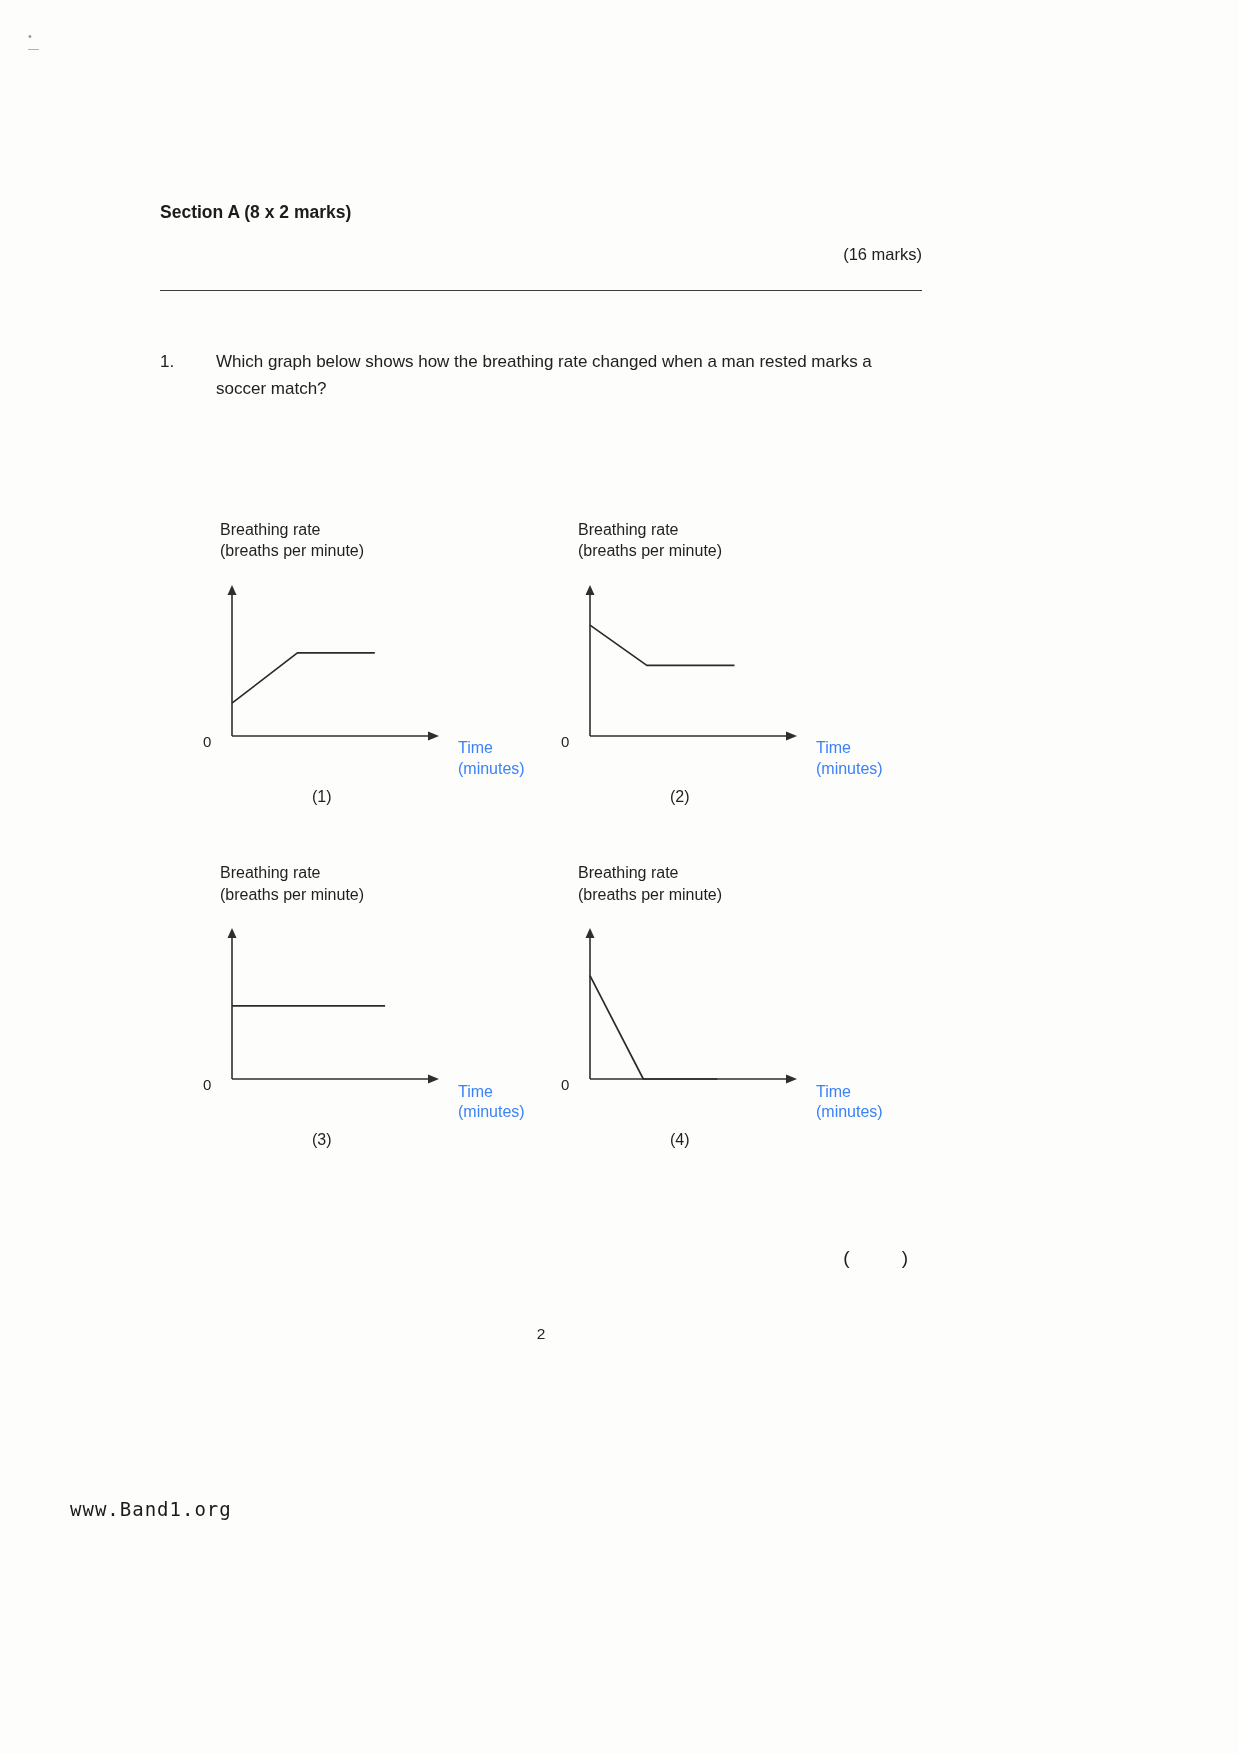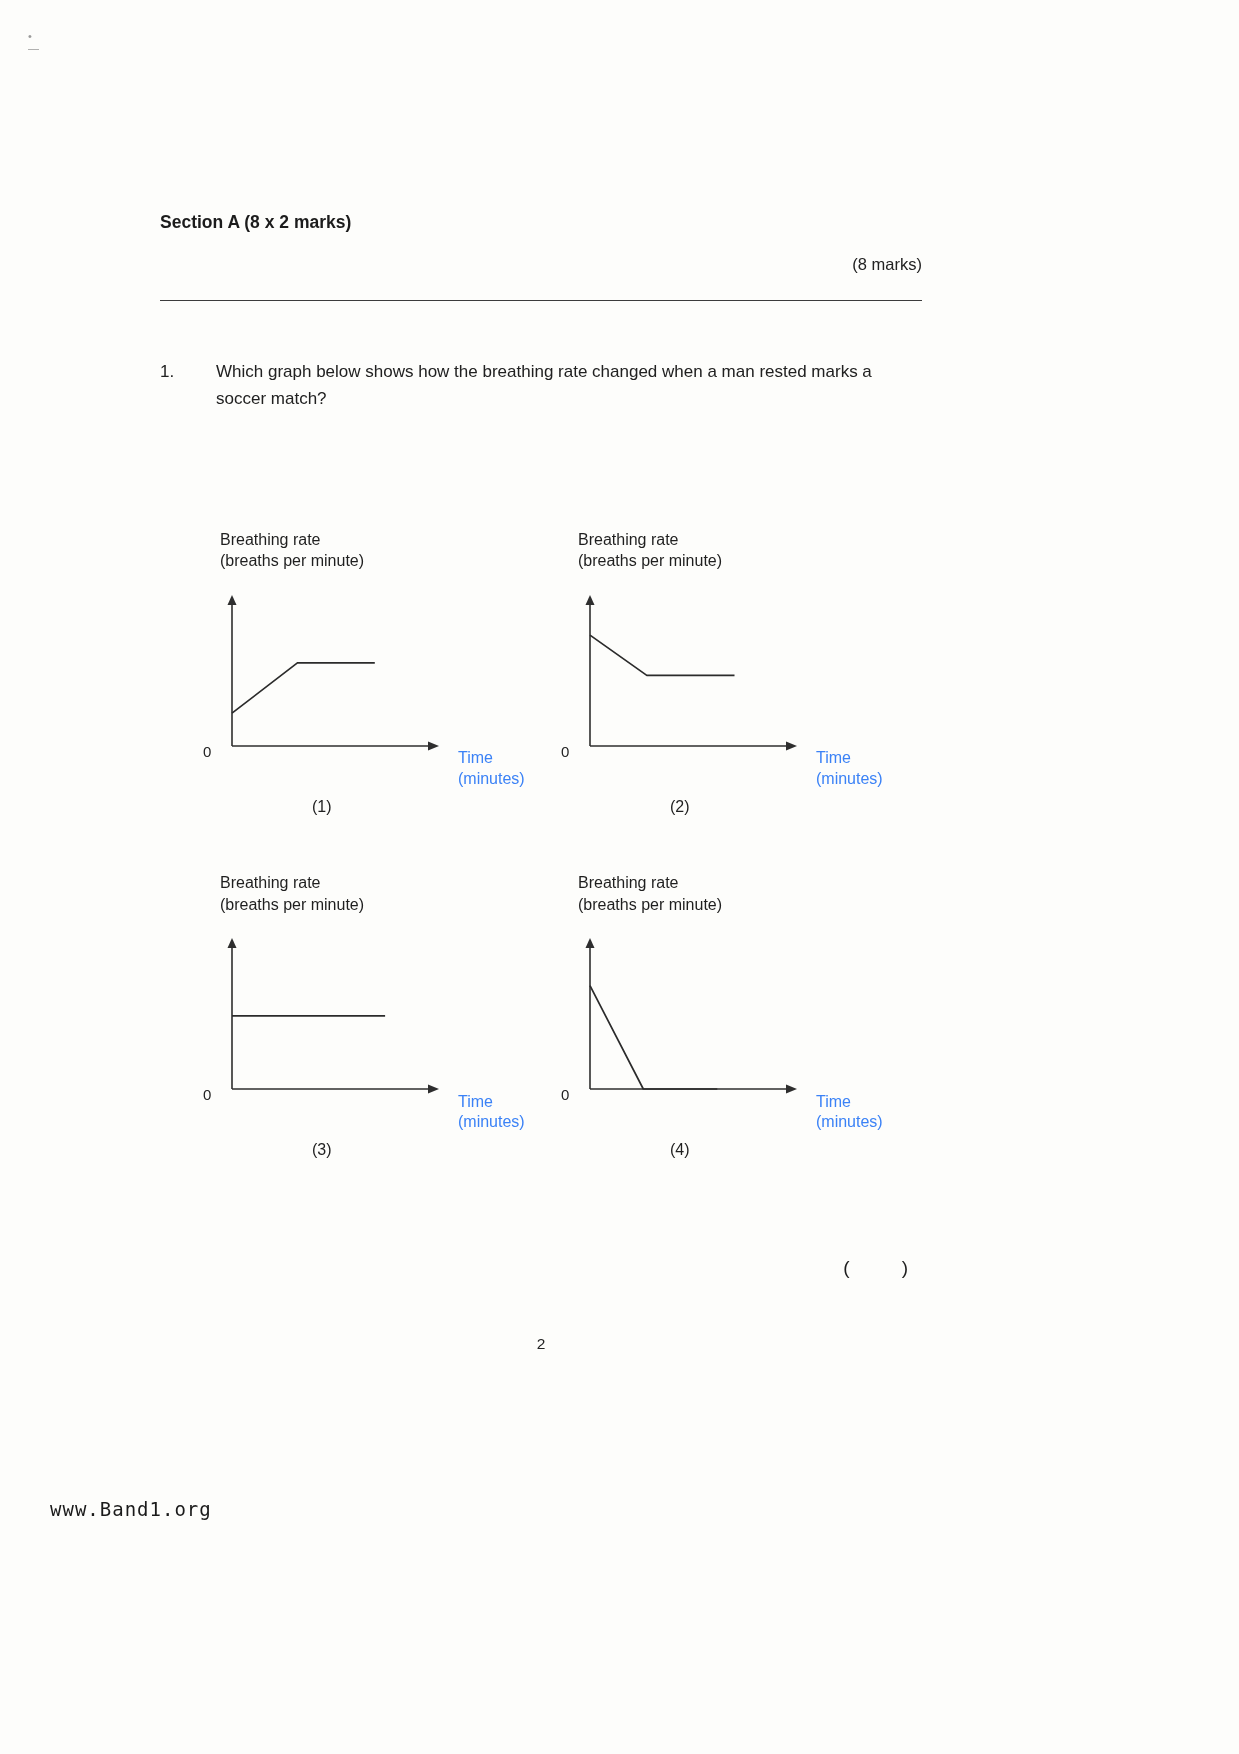"Section A (8 x 2" .content { top: 212px -> 202px }
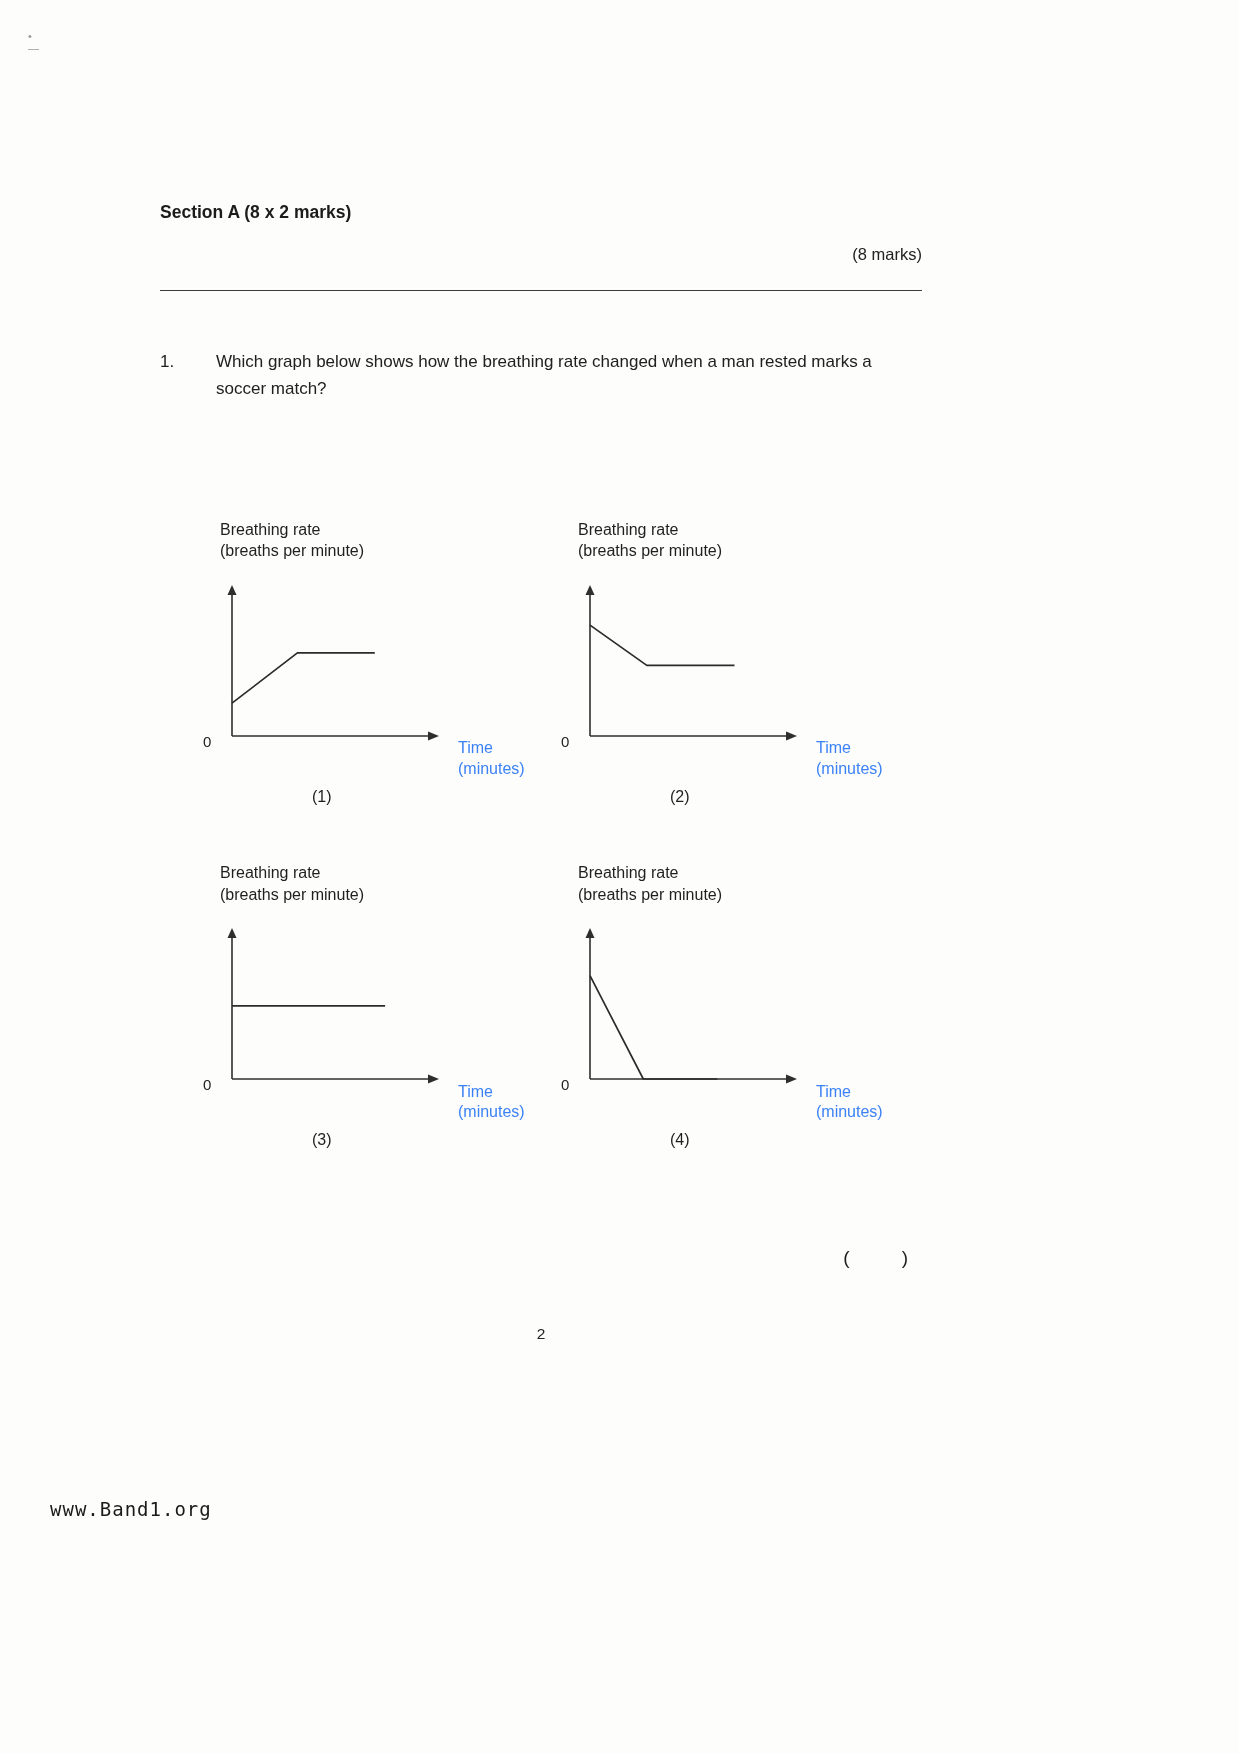"(8 marks)" div.marks-note { text: 8 -> 16 }
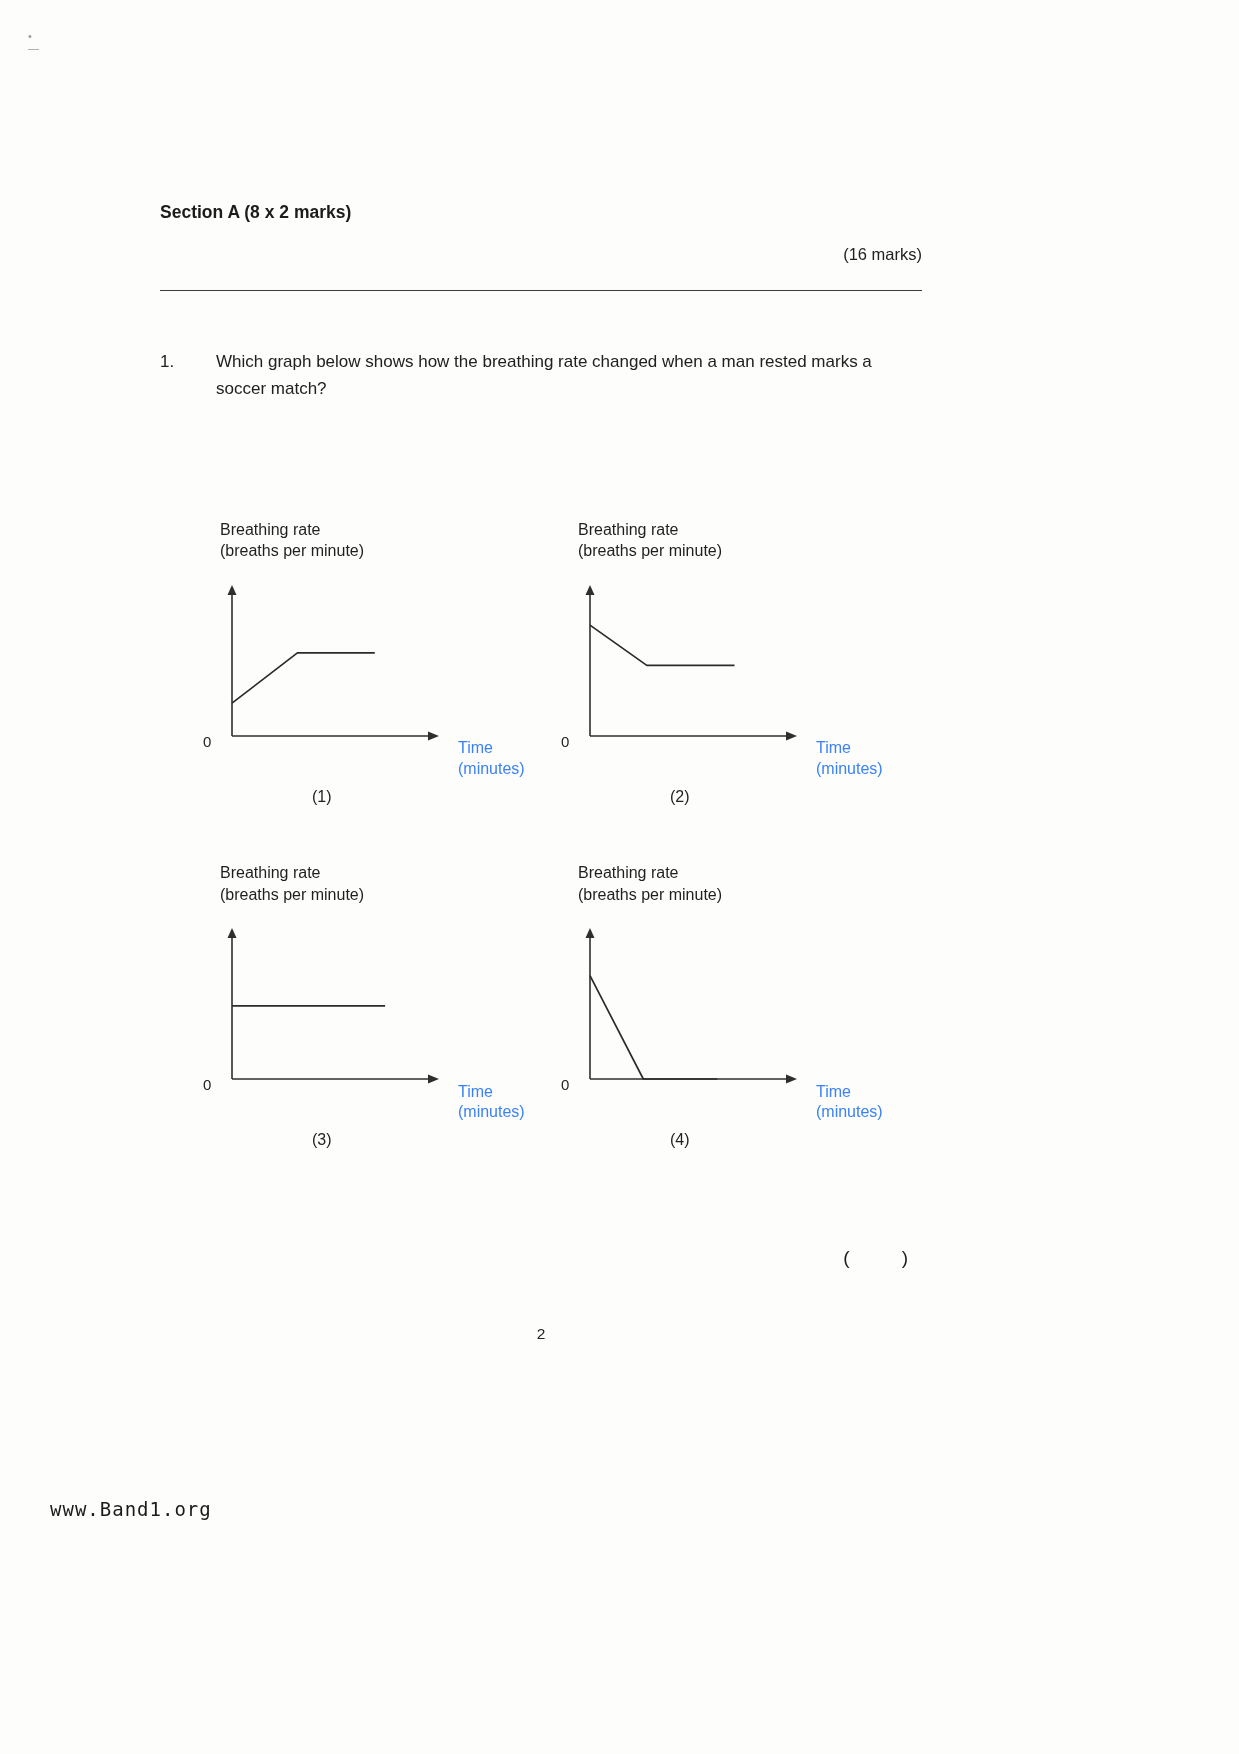"www.Band1.org" .footer { left: 50px -> 70px }
